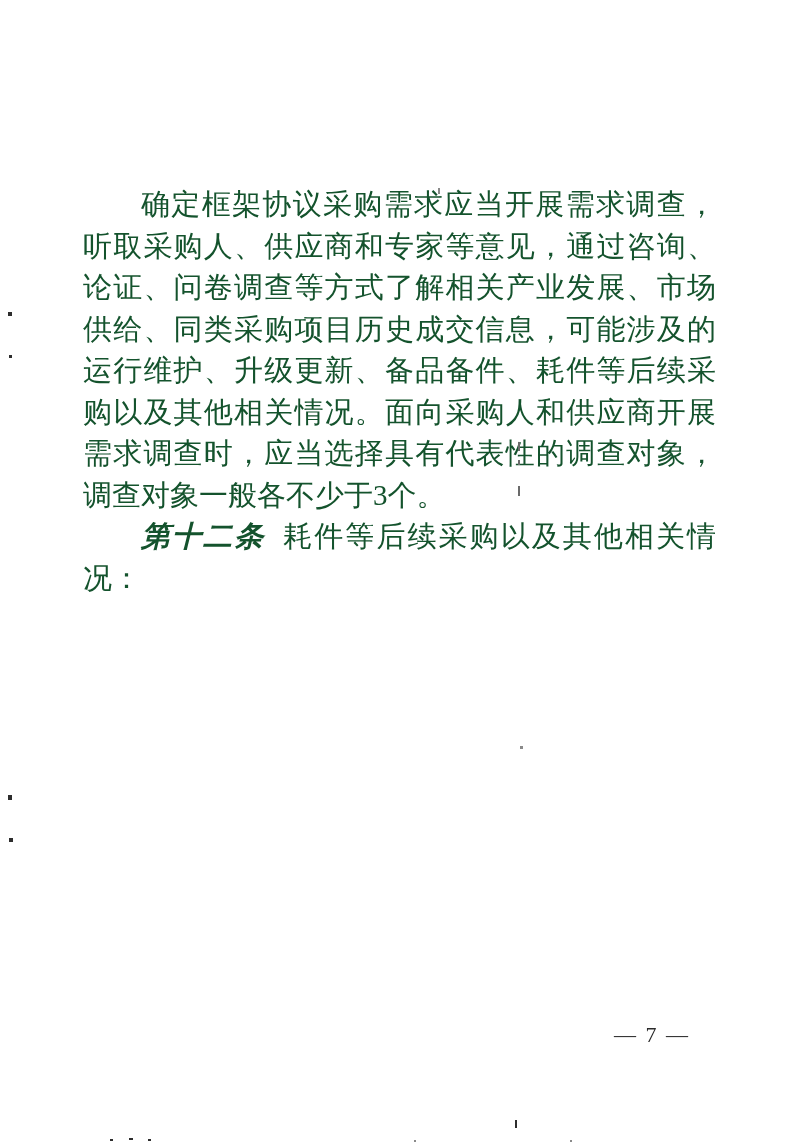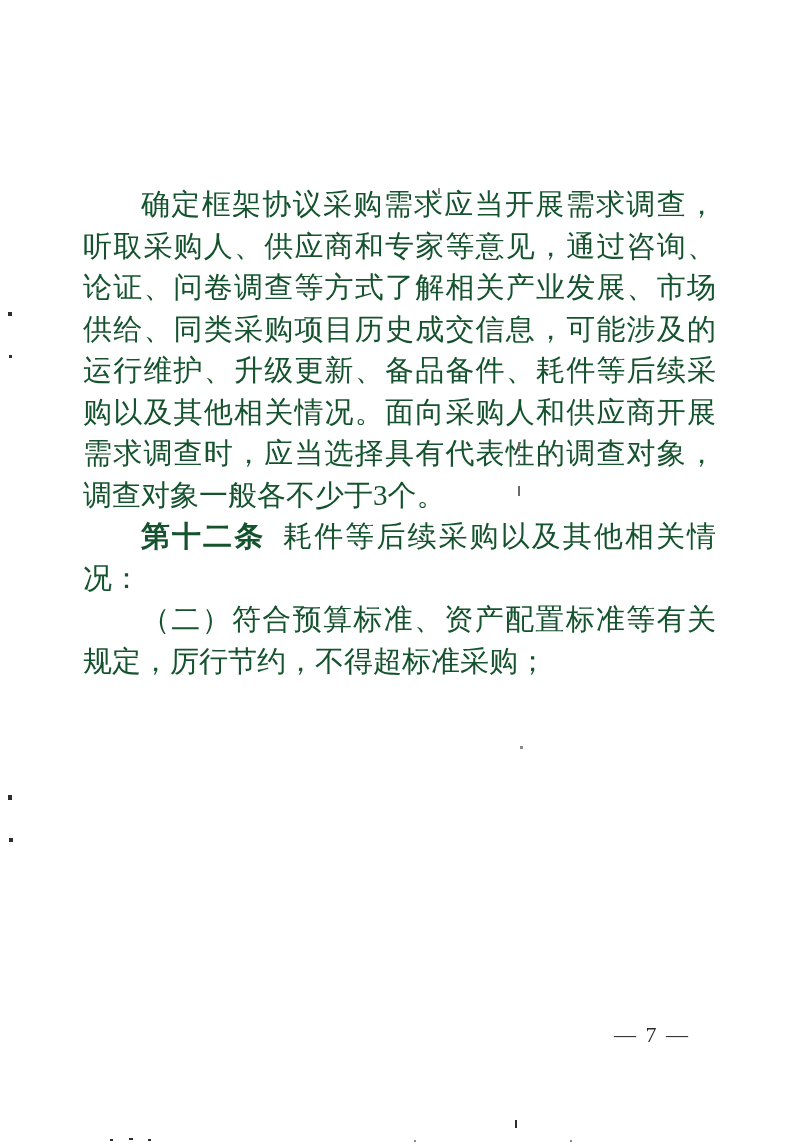"第十二条" .art { font-style: none -> italic }
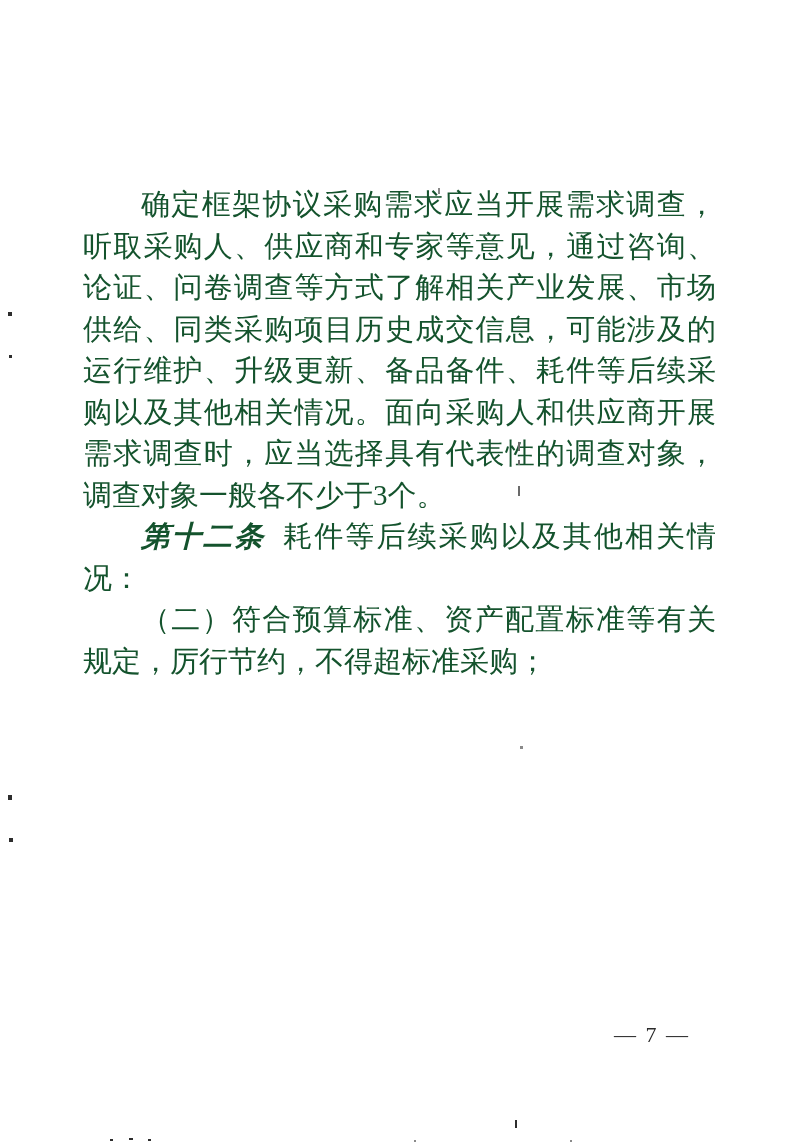"（二）符合预算标准、资产配置标准等有关规定，厉行节约，不得超标准采购；" p { html: <p><span>（二）符合预算标准、资产配置标准等有关规定，厉行节约，不得超标准采购；</span></p> -> none }
